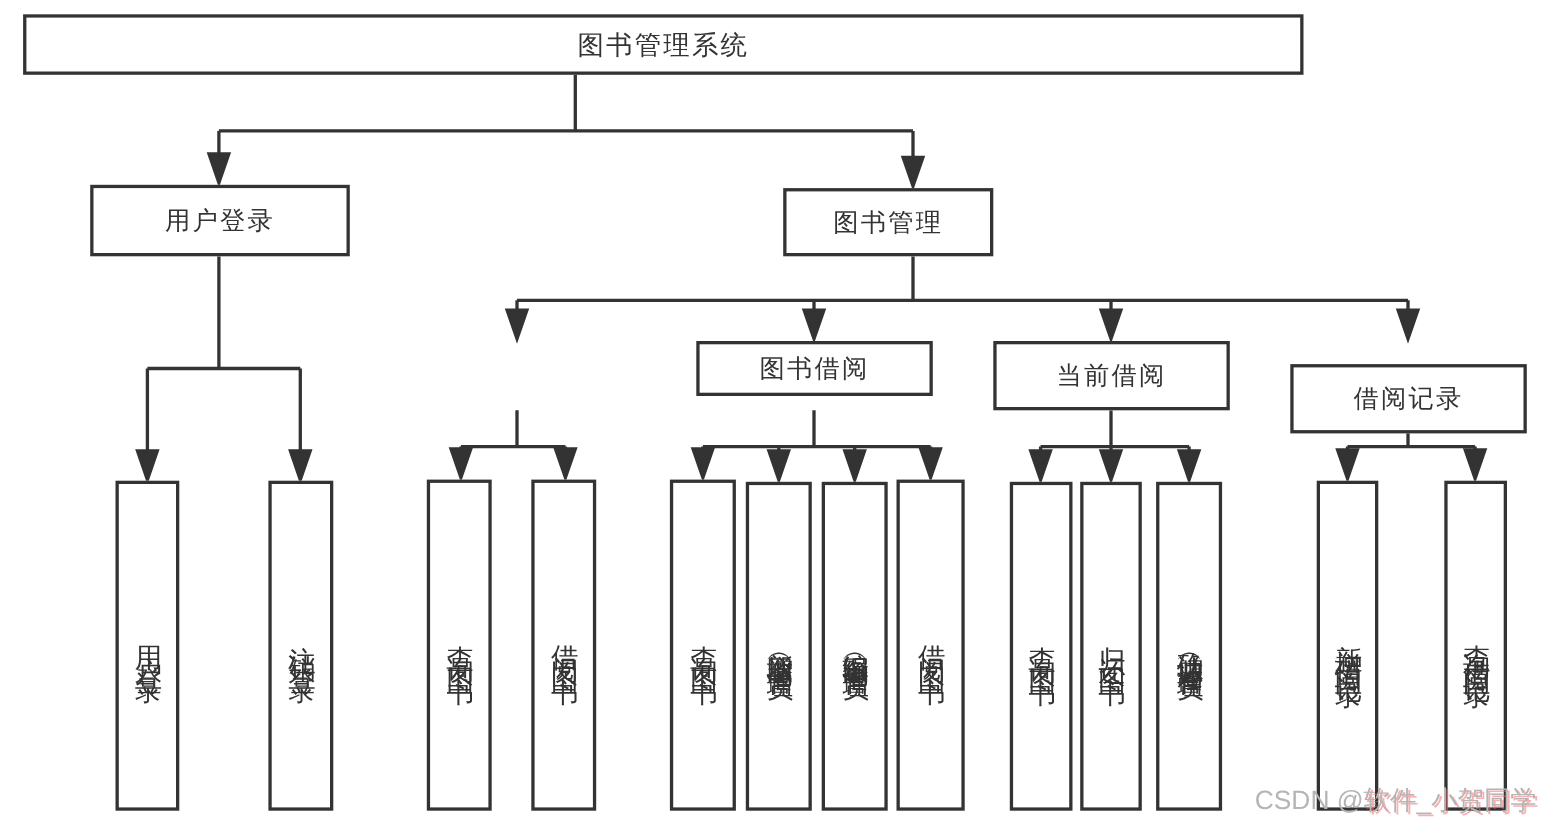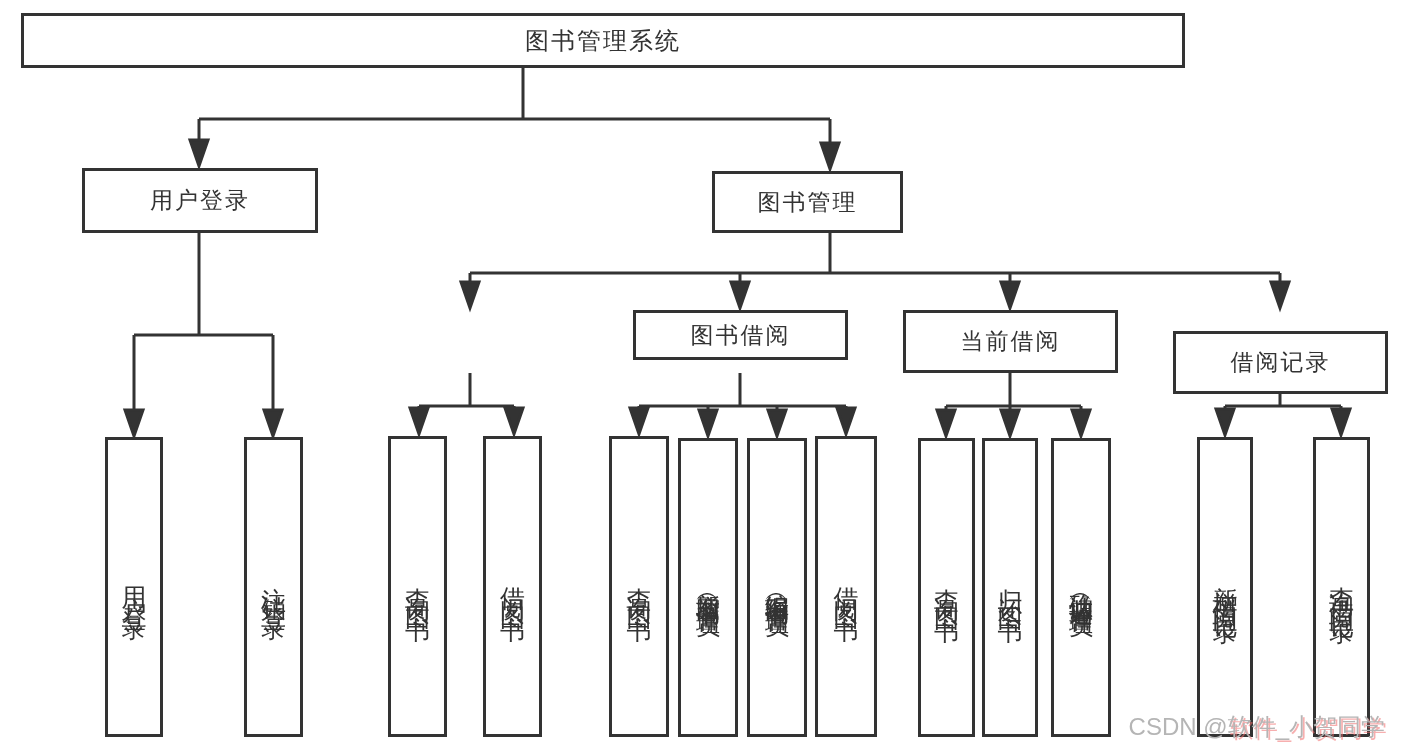"CSDN @软件_小贺同学" #watermark { right: 20px -> 8px }
